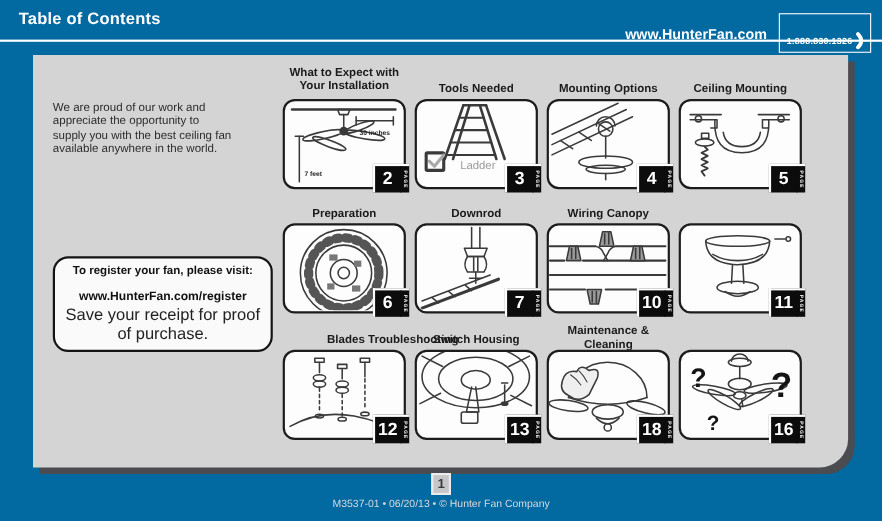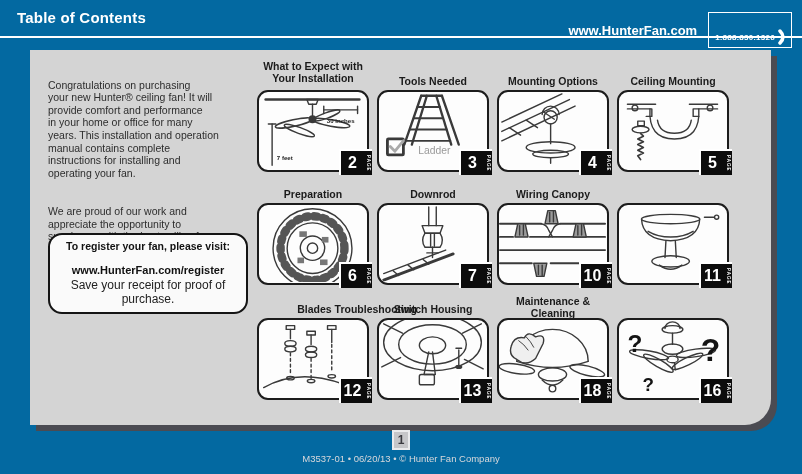"Congratulations on purchasing" div.p1 { html: <div>Congratulations on purchasing your new Hunter® ceiling fan! It will provide comfort and performance in your home or office for many years. This installation and operation manual contains complete instructions for installing and operating your fan.</div> -> none }
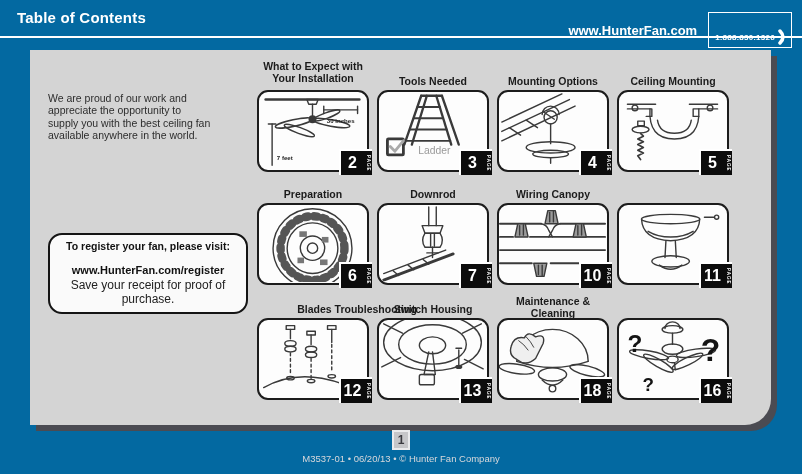"Save your receipt for proof" .reg-l3 { font-size: 12px -> 15px }
